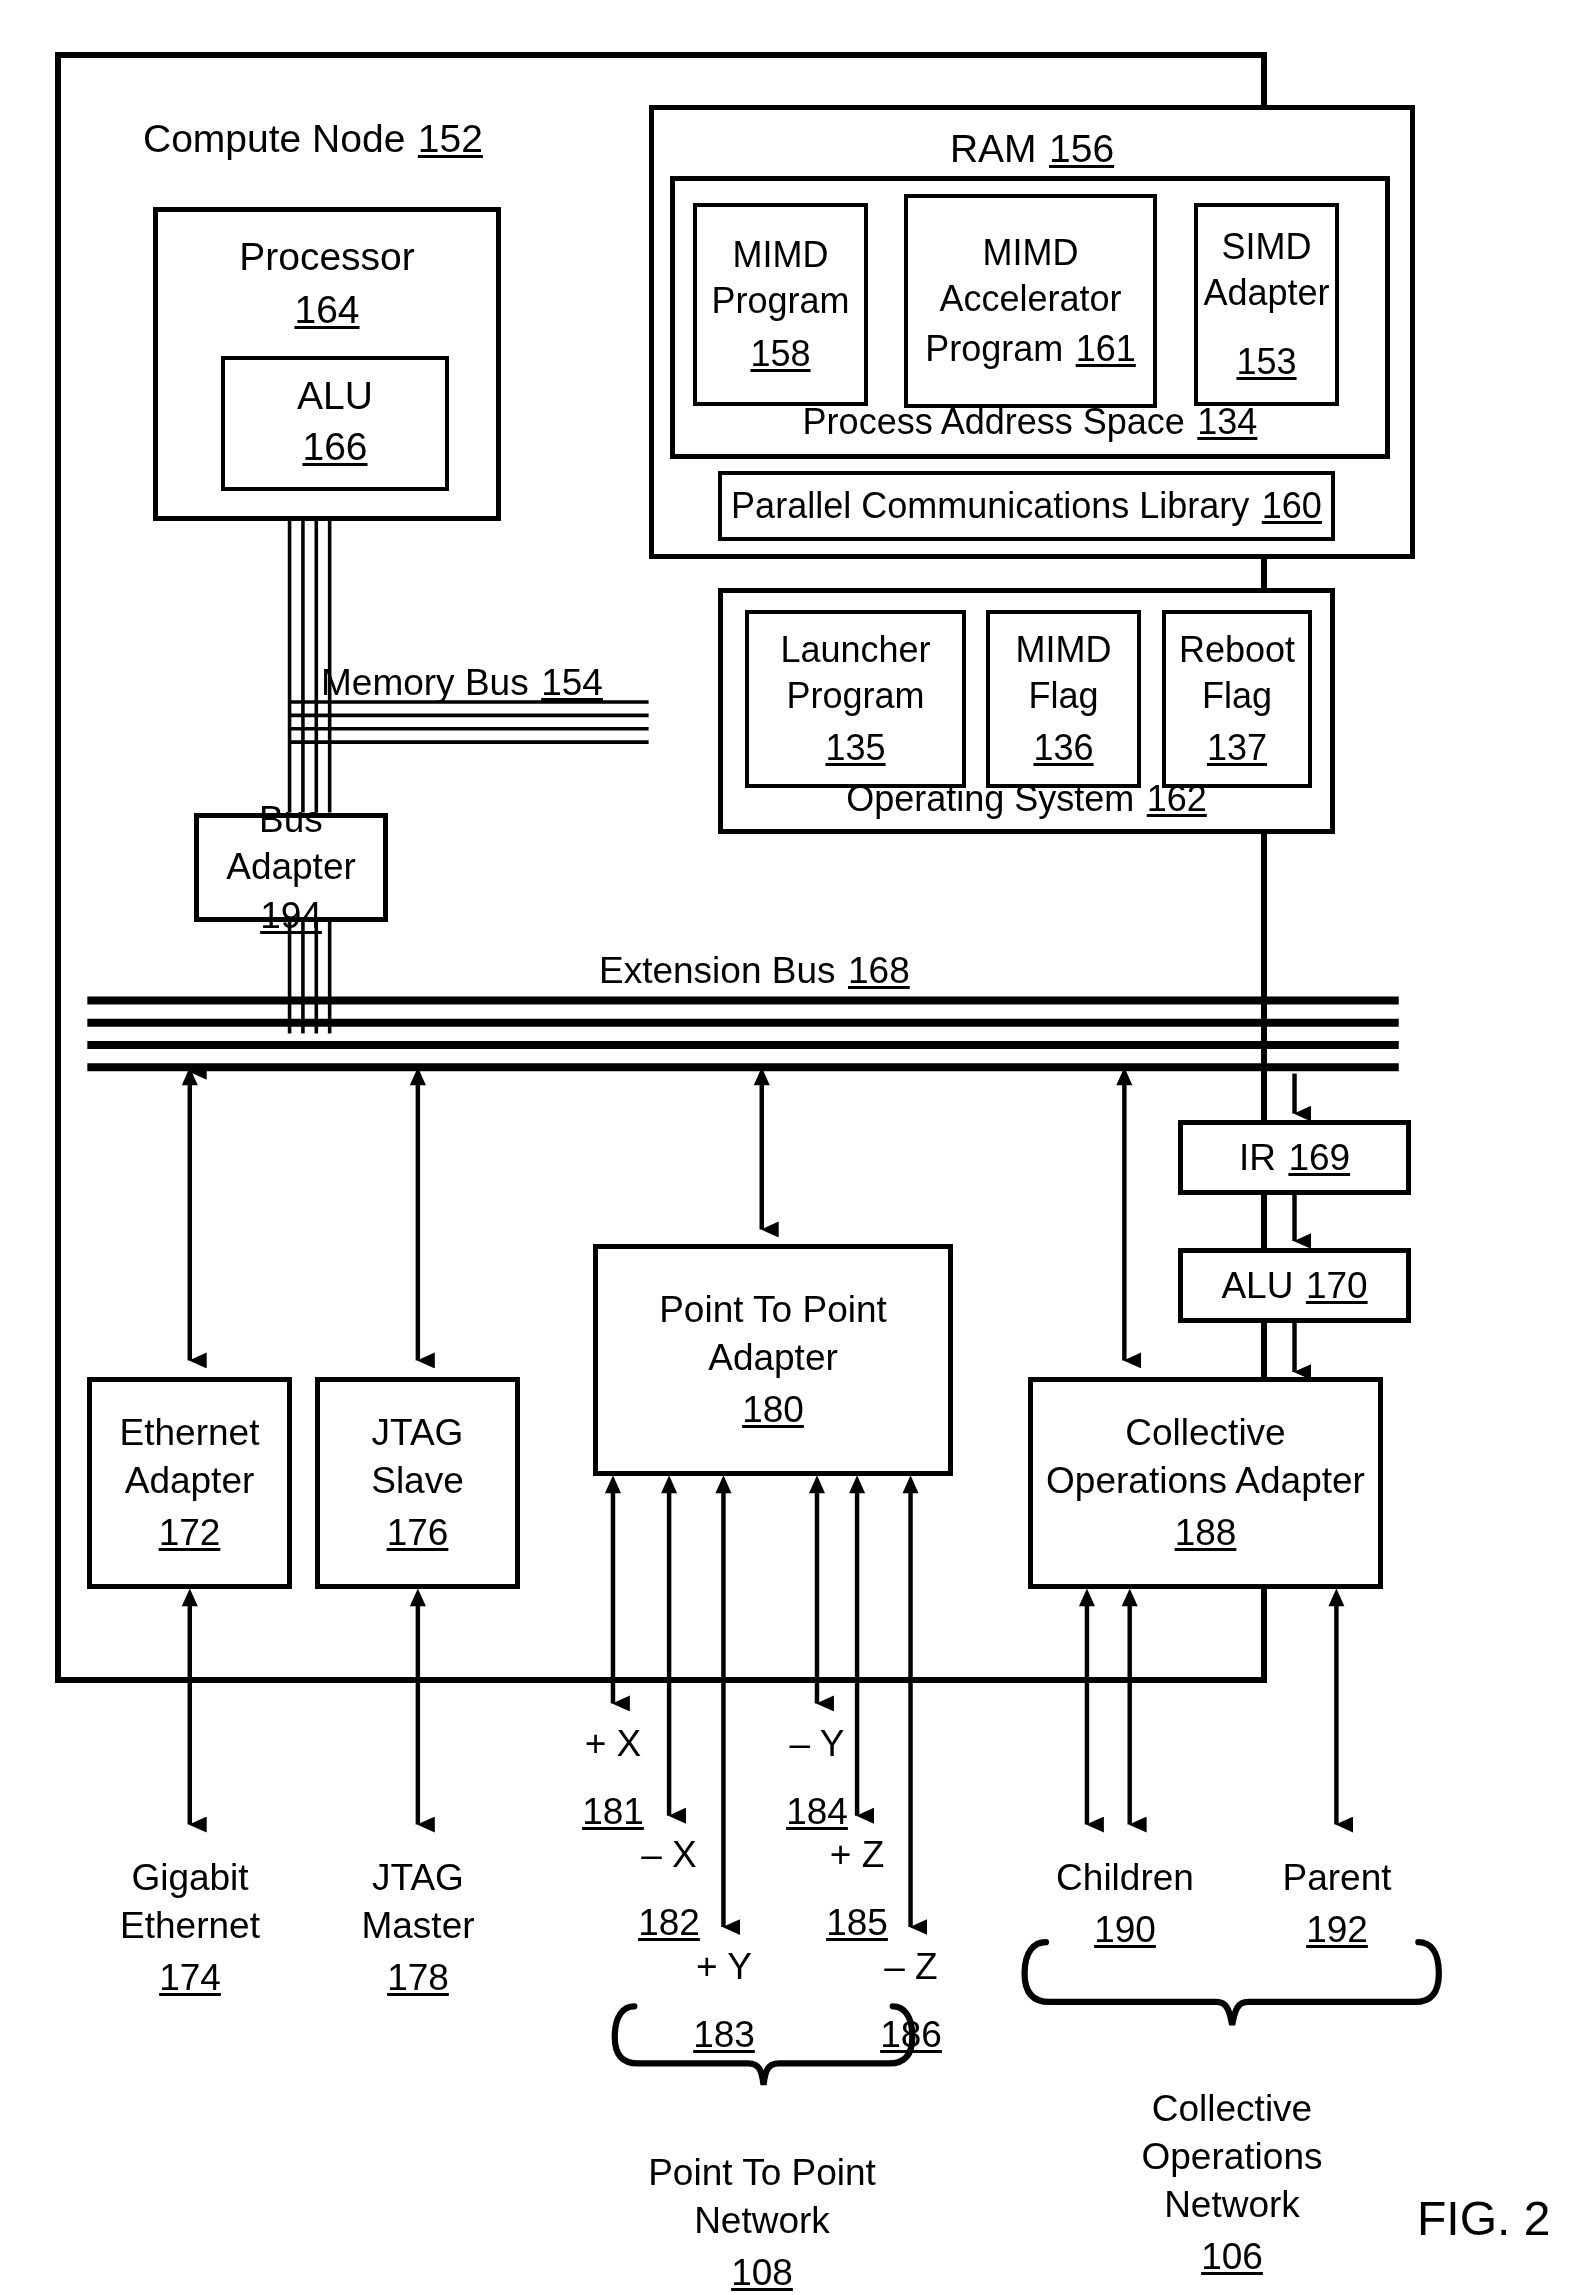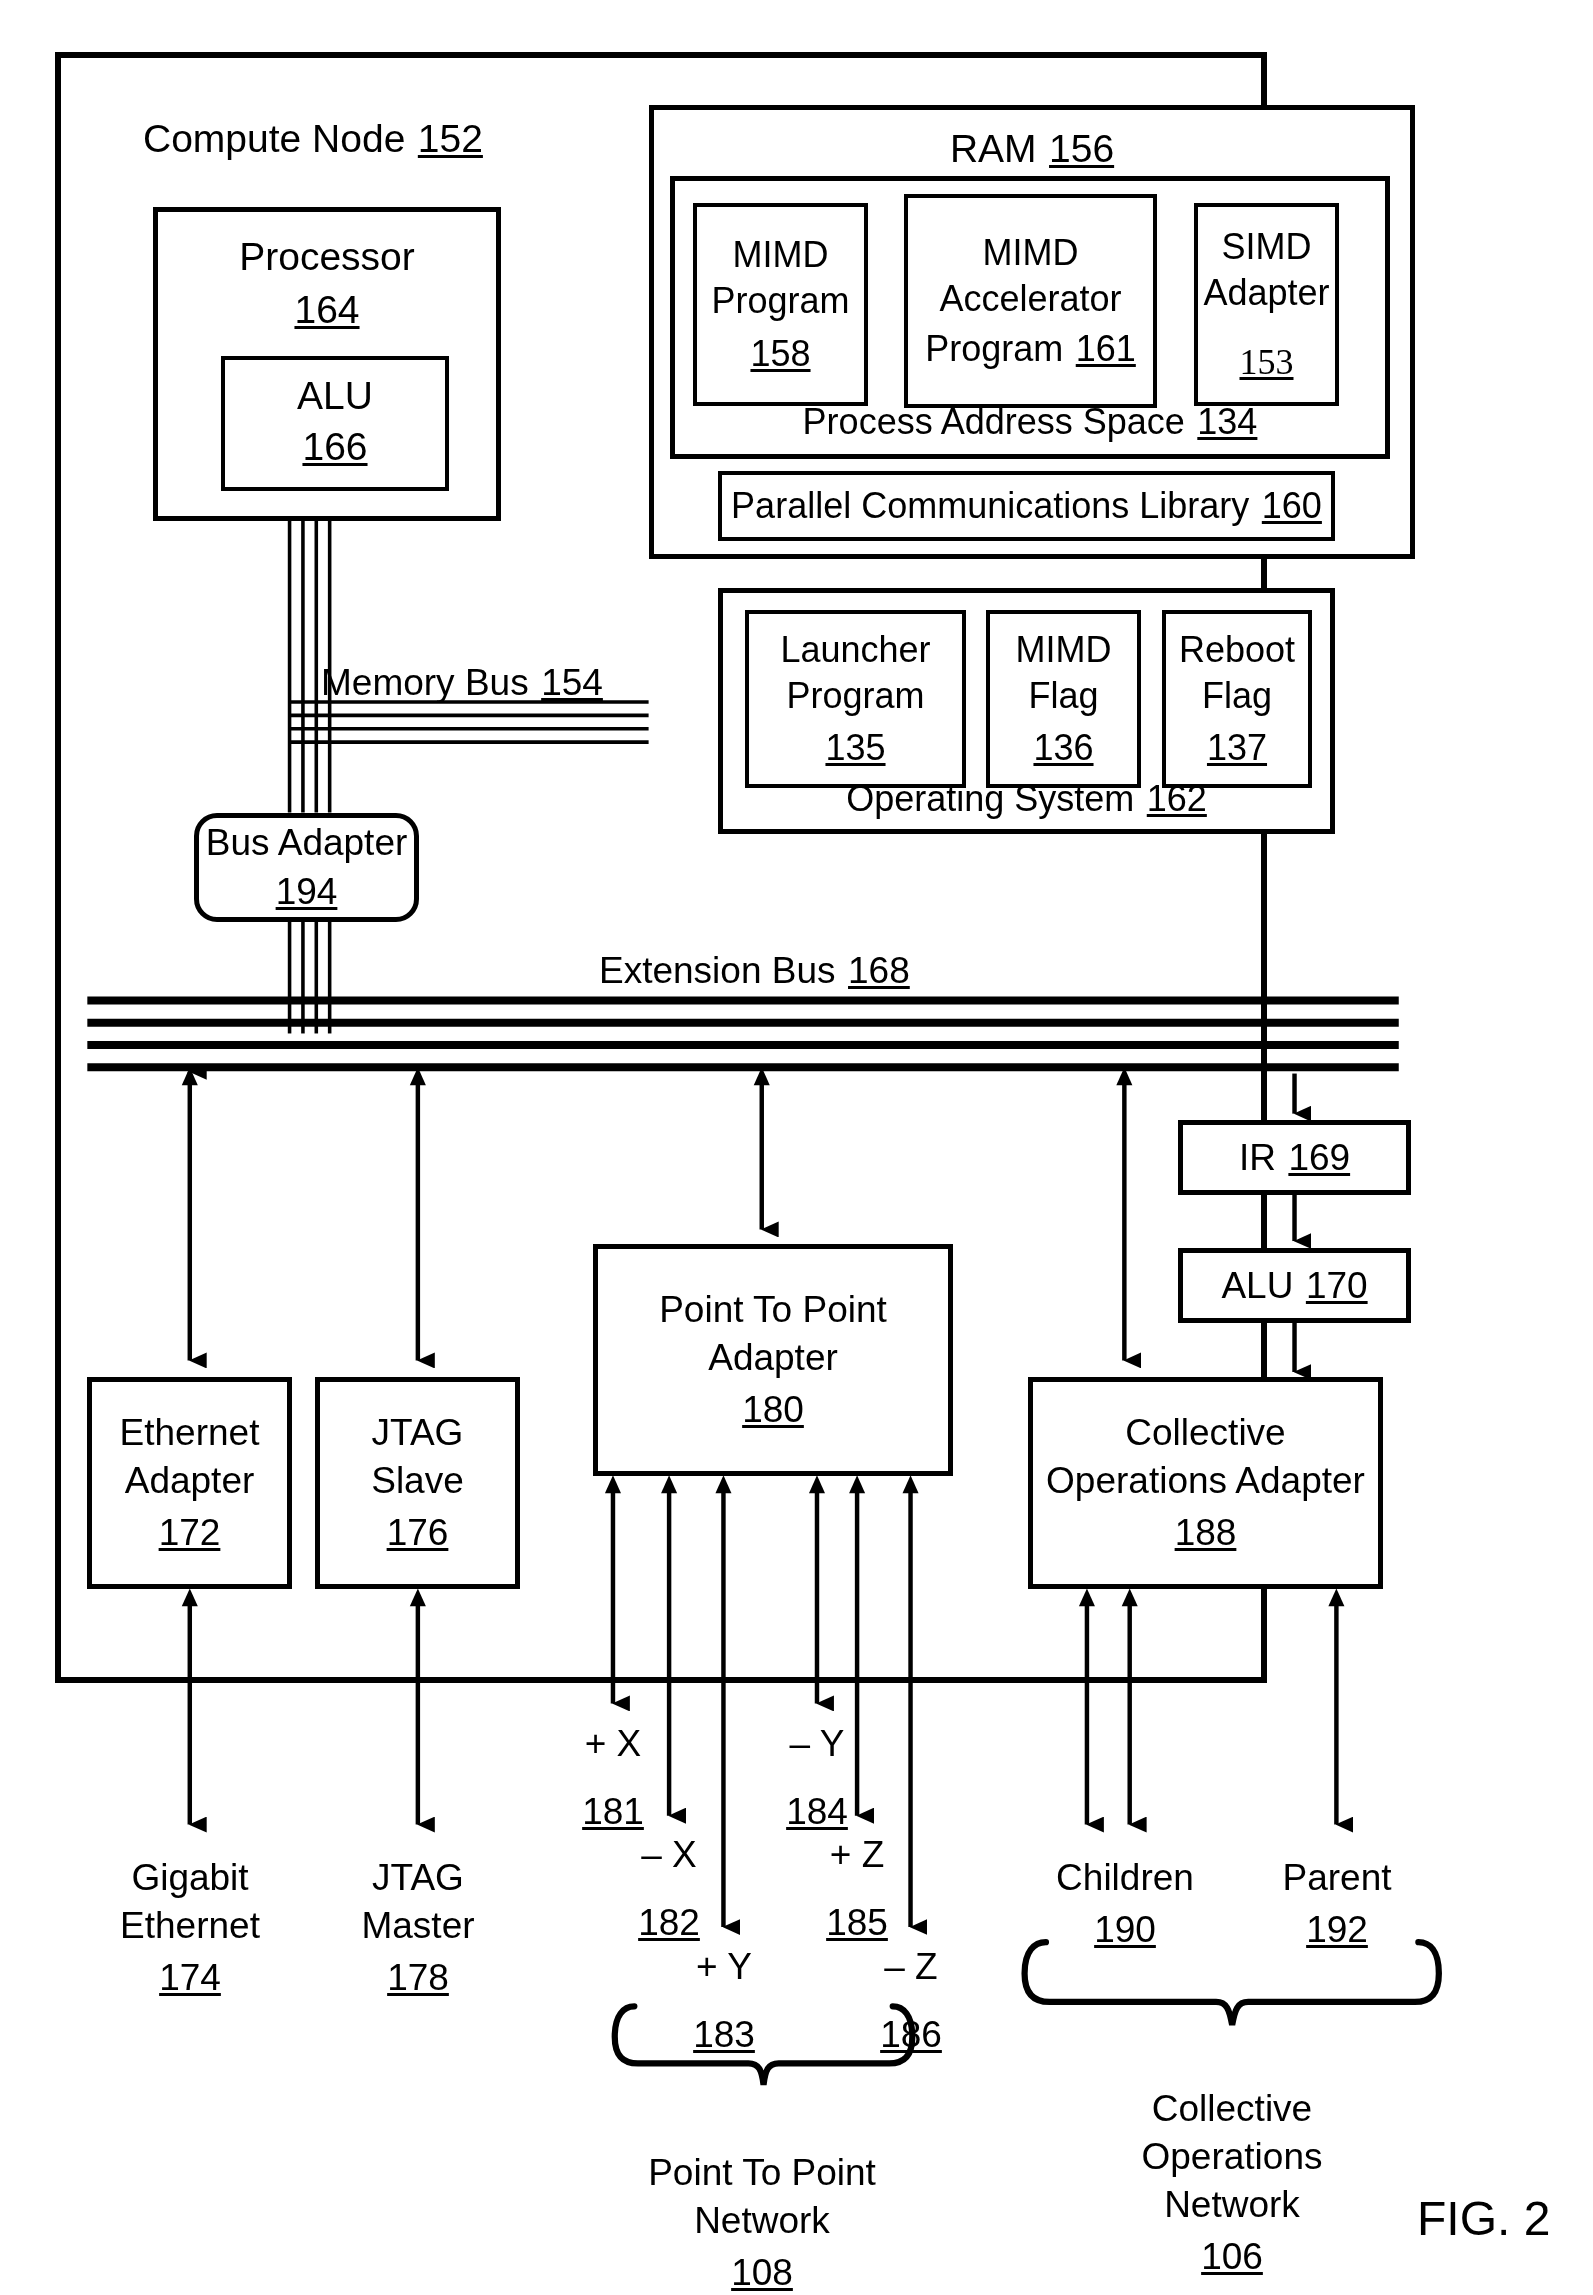"153" div.t40 { font-family: Liberation Serif, serif -> none }
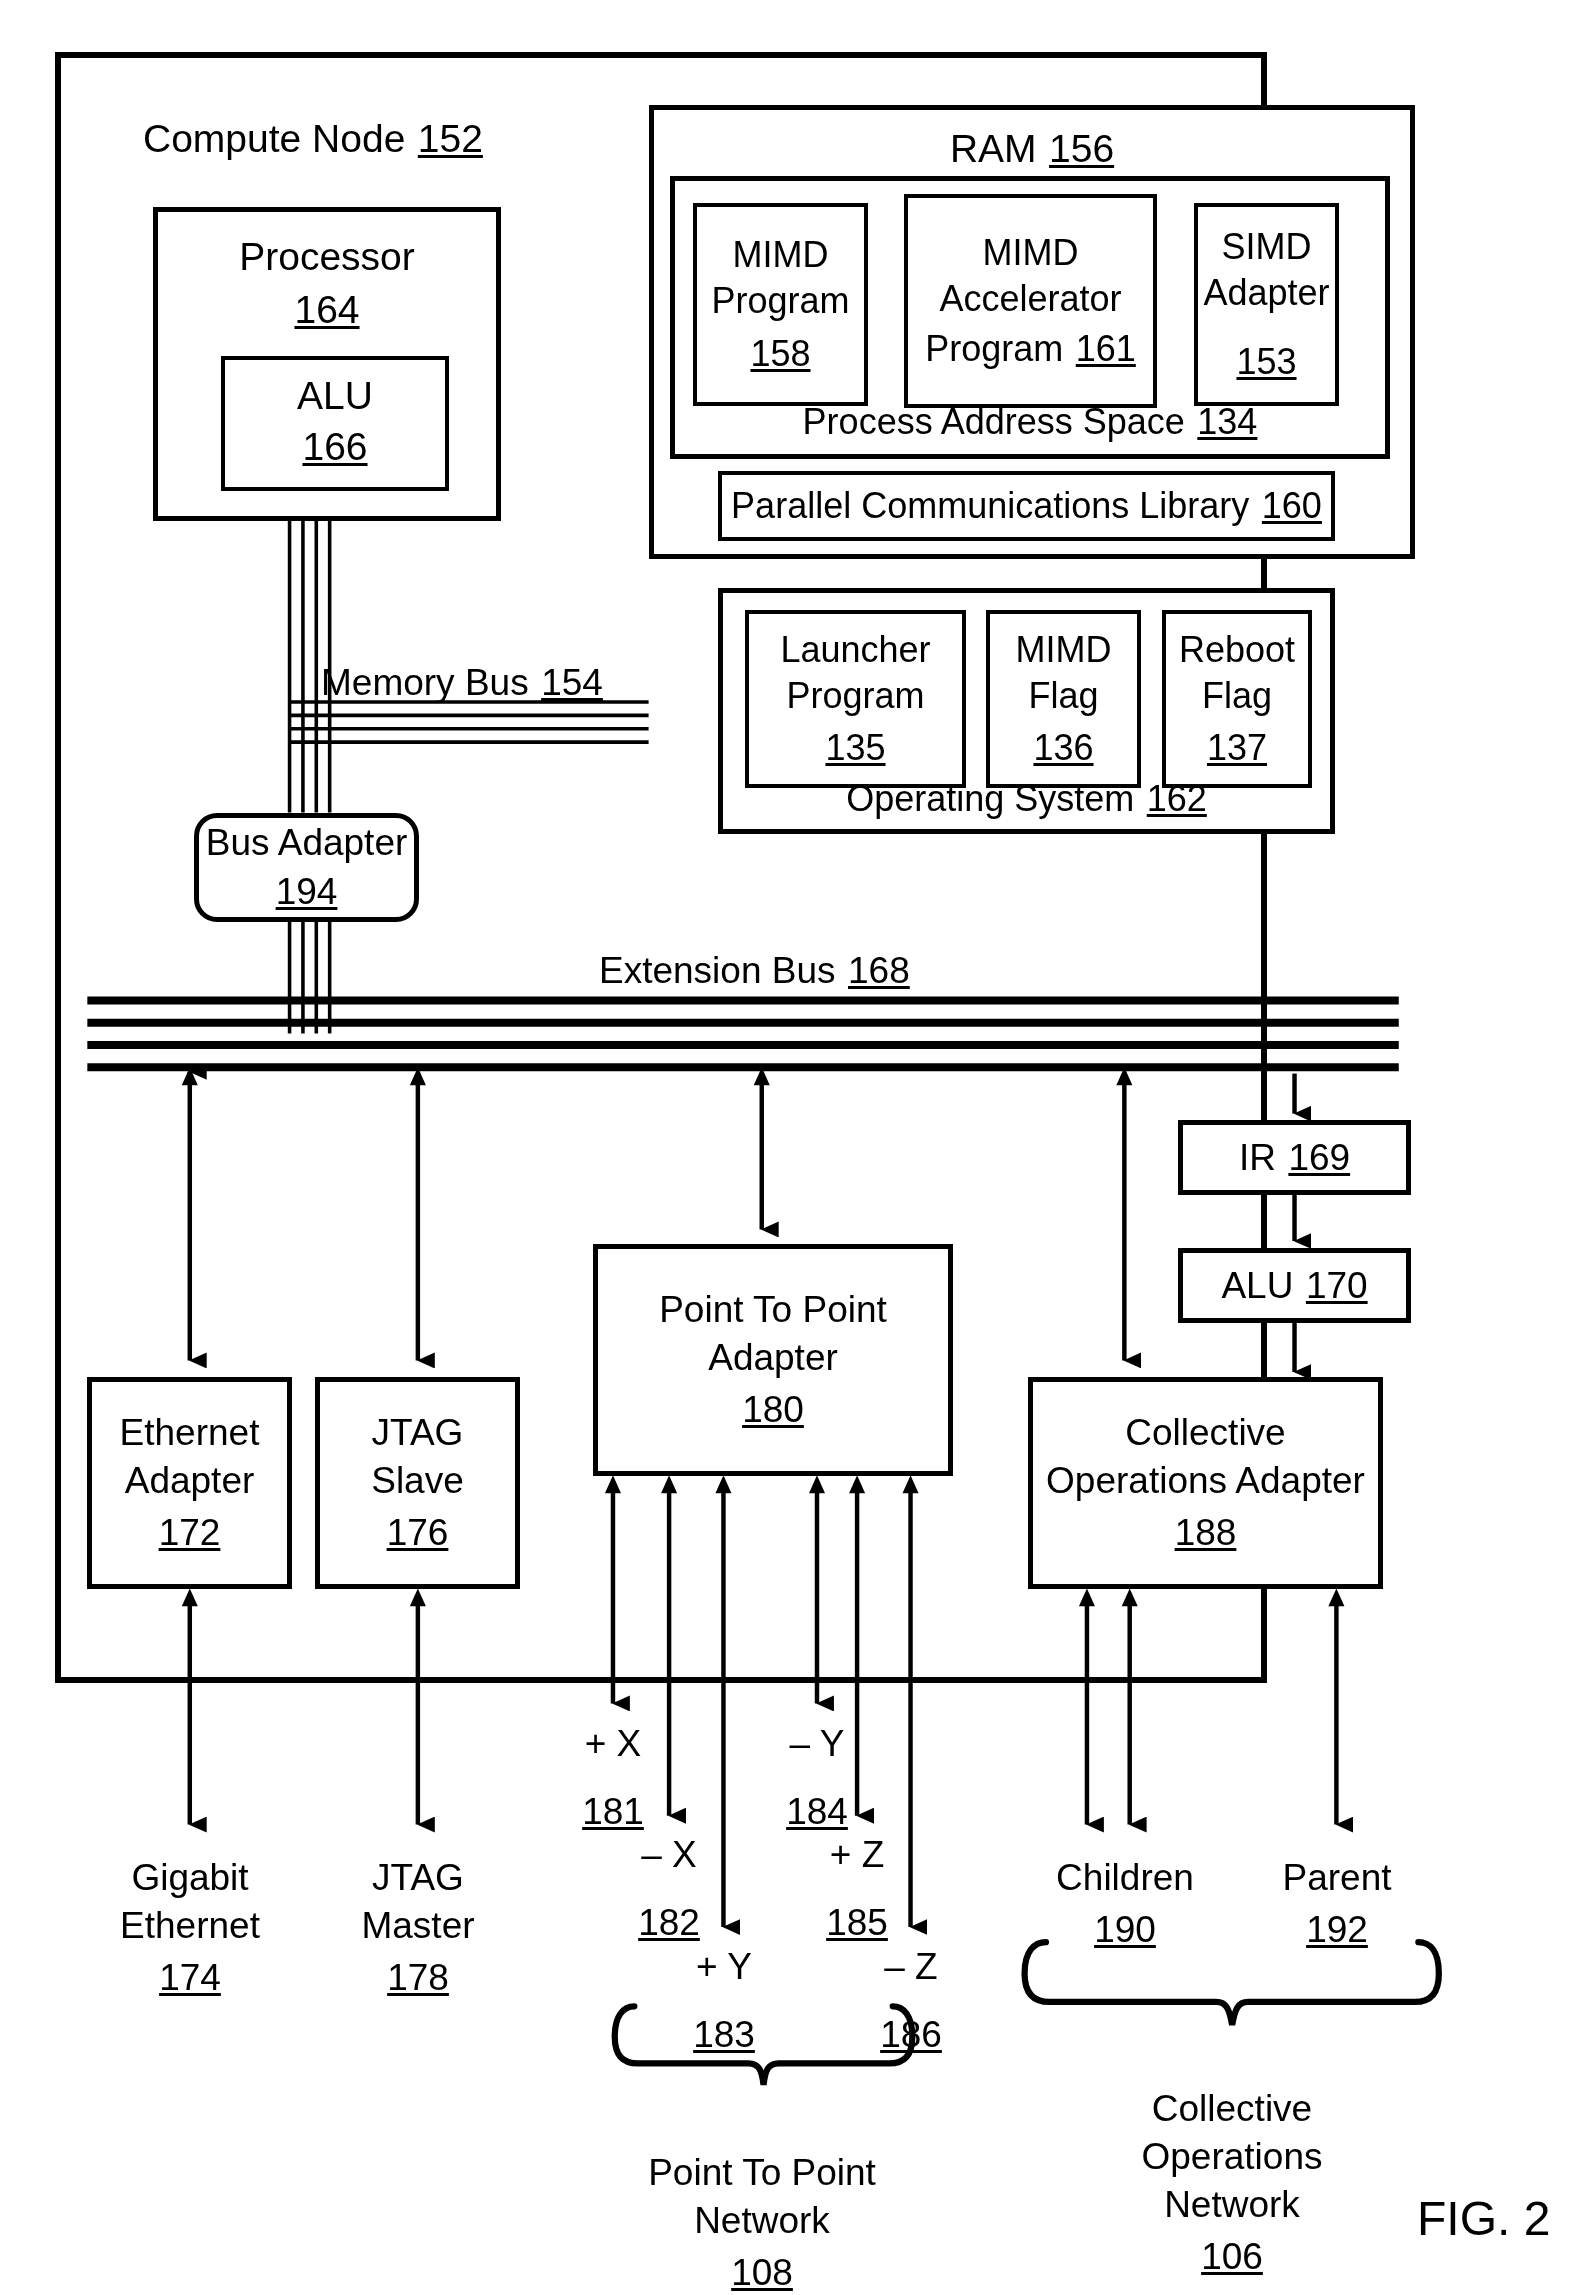"Bus Adapter" div.box { border-radius: 23px -> none; width: 225px -> 194px }
